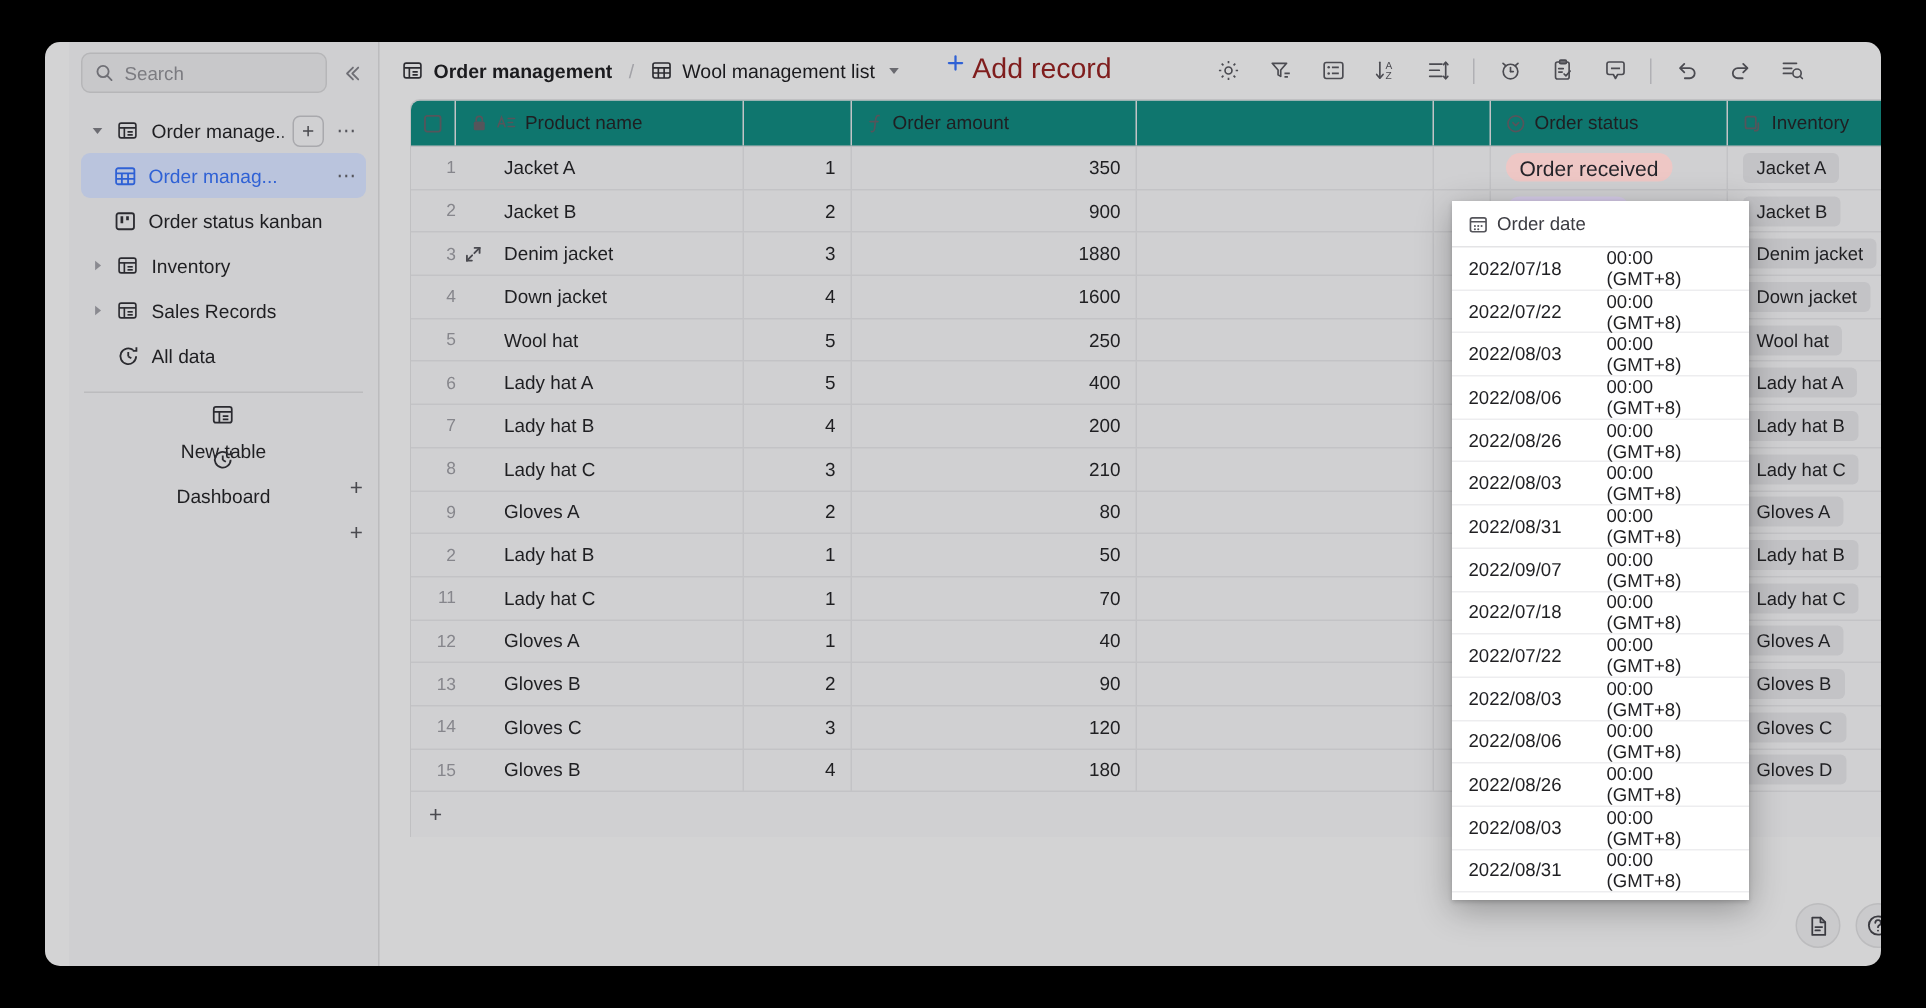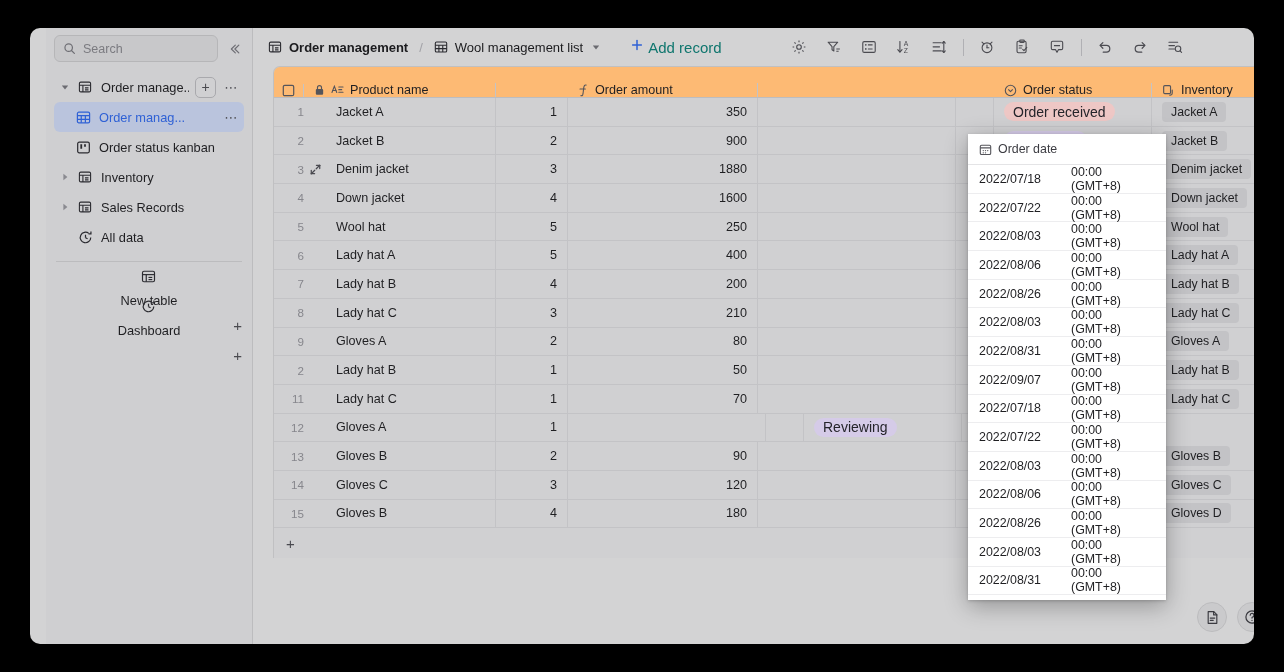"Add record" .add-record { color: #0f766e -> #7f1d1d; font-size: 15px -> 19px }
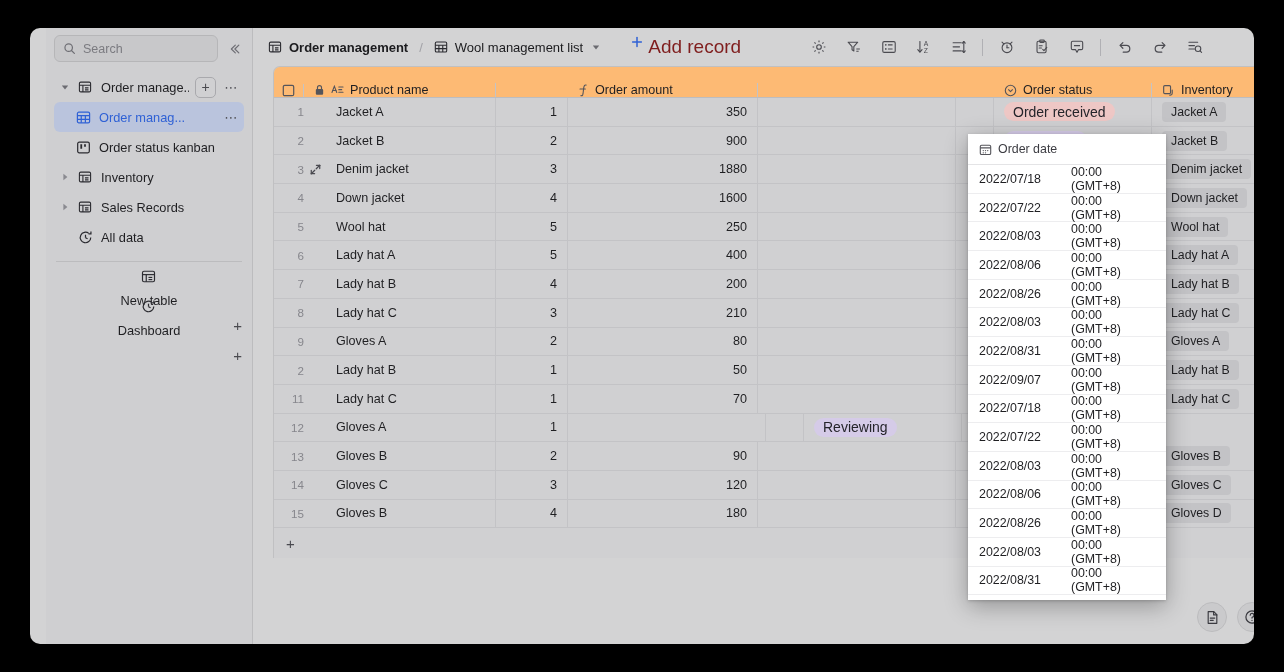"Product name" .thead { align-items: flex-end -> none; background: #fdba74 -> #0f766e }
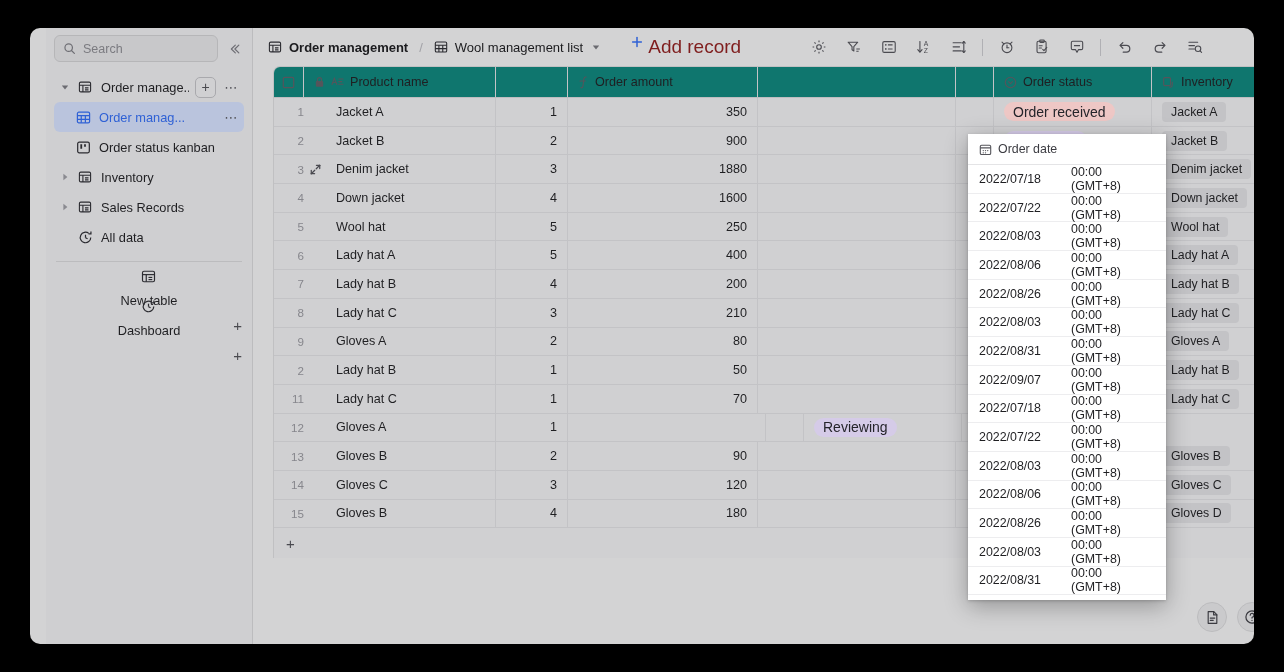"40" div.tcell { html: none -> <div>40</div> }
